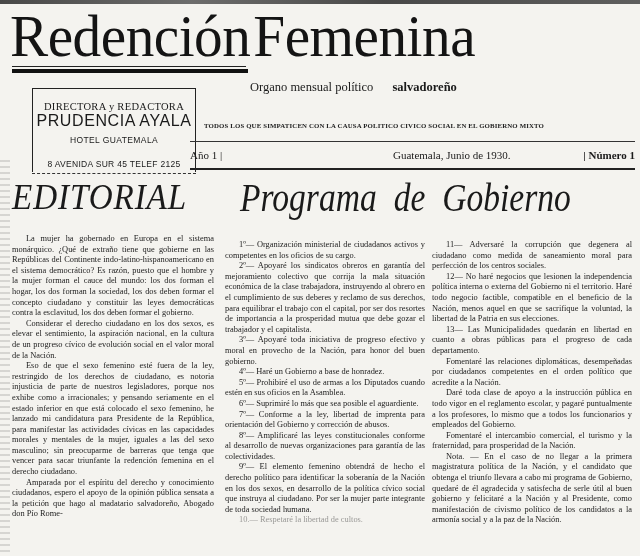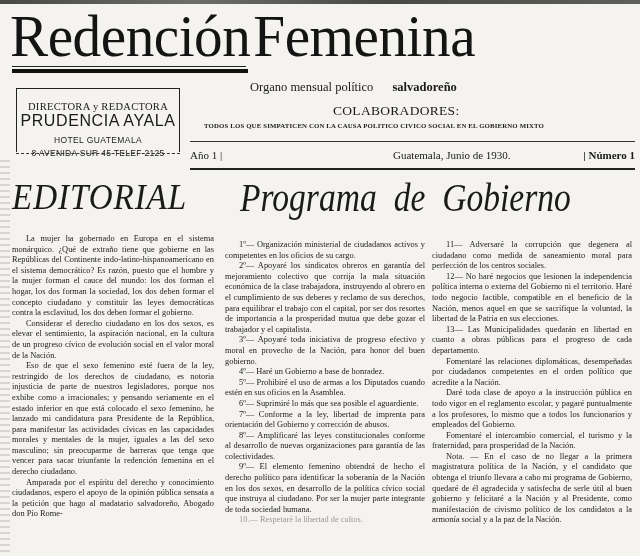"DIRECTORA y REDACTORA" .director-box { height: 64px -> 84px; left: 16px -> 32px }
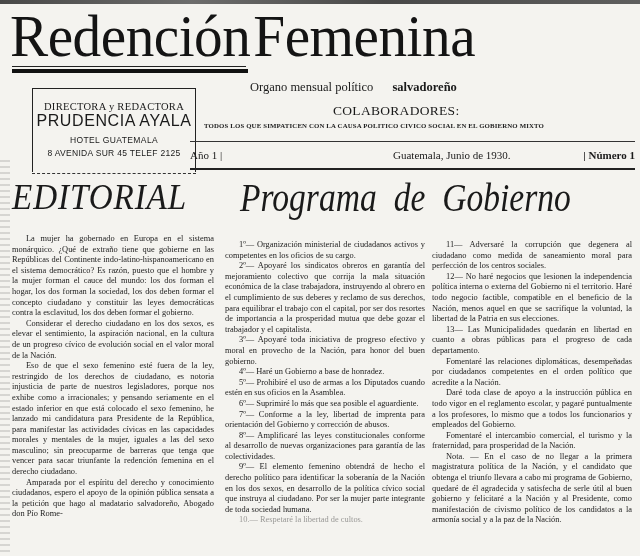"COLABORADORES:" div.colab-title { html: <div>COLABORADORES:</div> -> none }
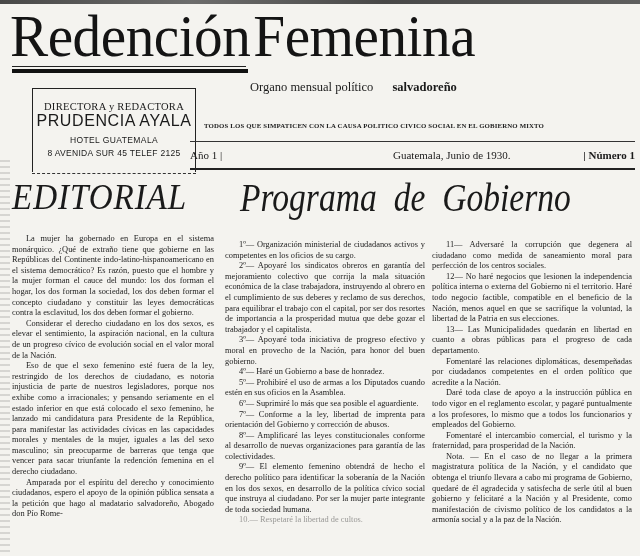"8 AVENIDA SUR 45 TELEF" .director-box .l4 { margin-top: 3px -> 14px }
